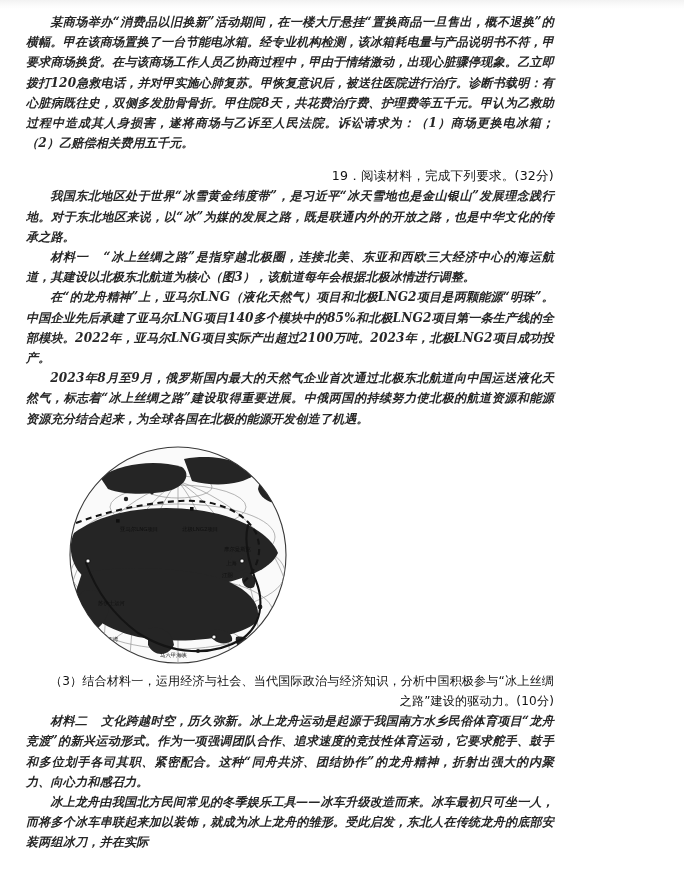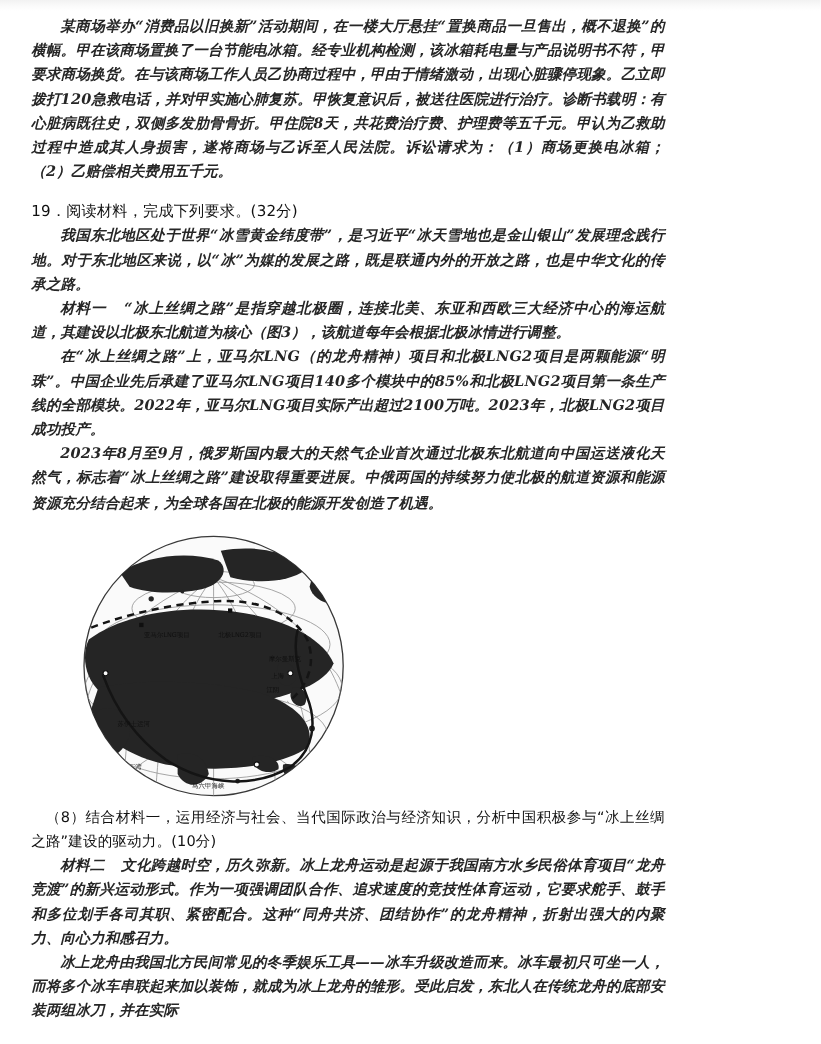"19．阅读材料，完成下列要求。(32分)" .print { text-align: none -> right }
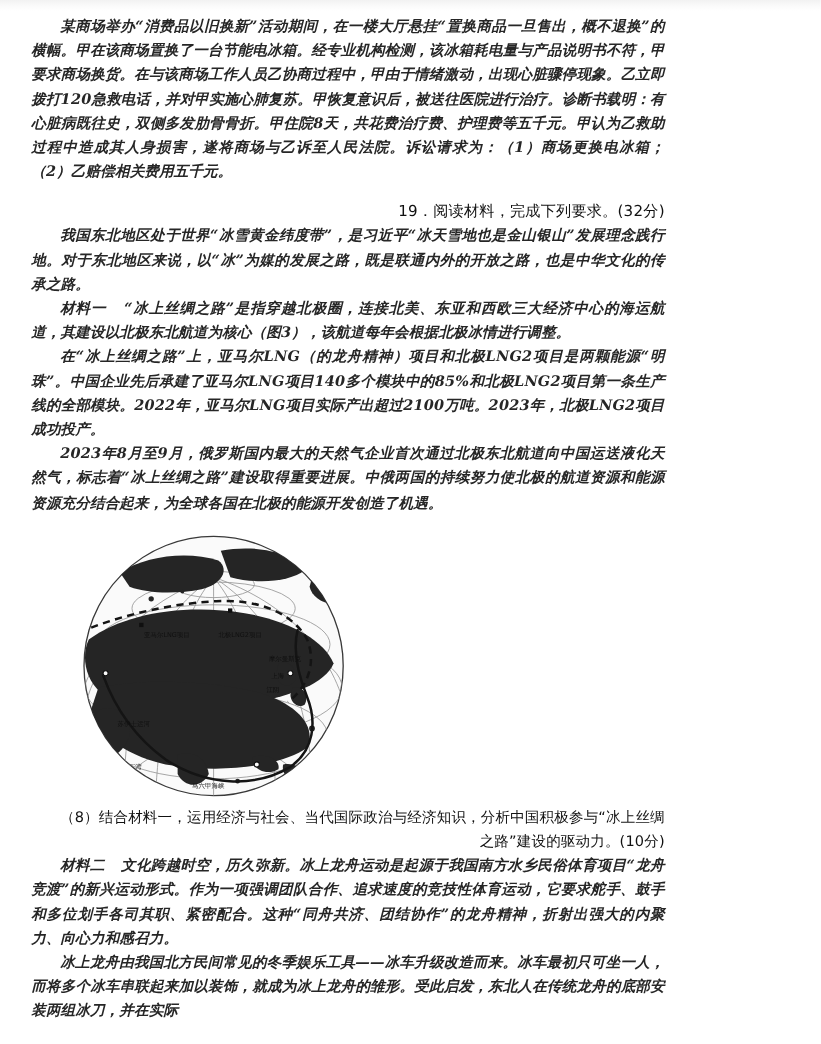"在“冰上丝绸之路”上，亚马尔LNG（的龙舟精神）项目和北极LNG2项目是两颗能源" p.para { text: 冰上丝绸之路”上，亚马尔LNG（的龙舟精神 -> 的龙舟精神”上，亚马尔LNG（液化天然气 }
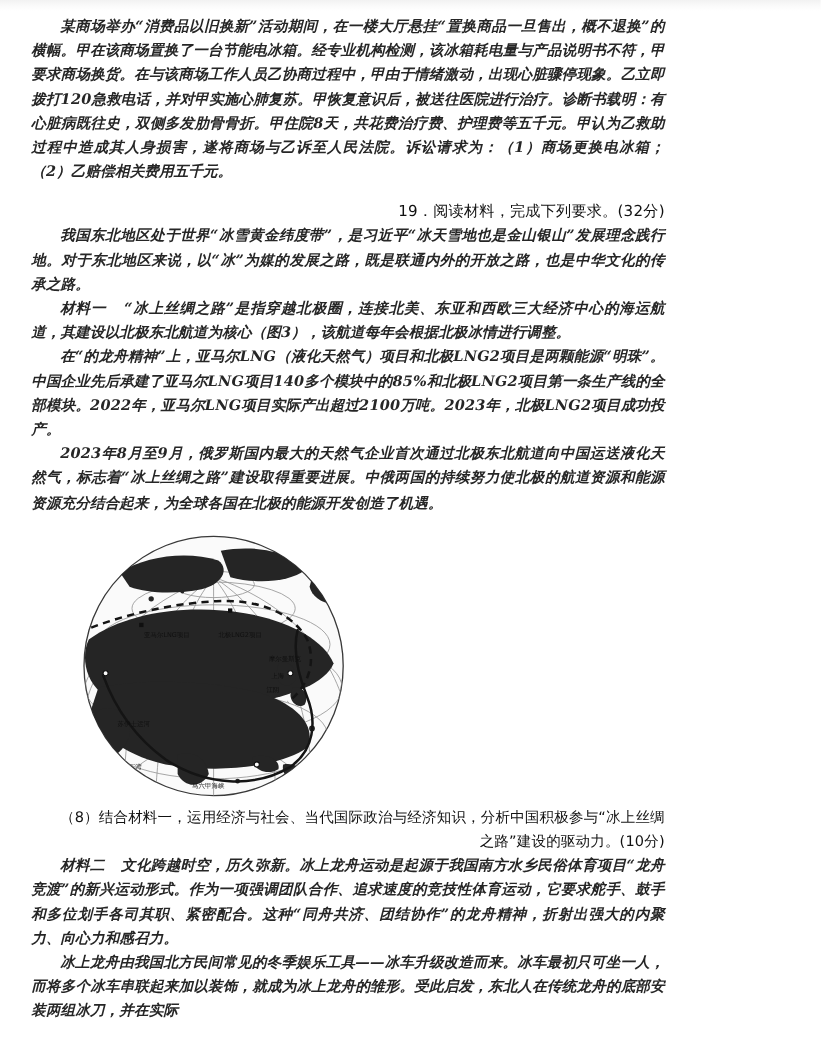"（8）结合材料一，运用经济与社会、当代国际政治与经济知识，分析中国积极参与“冰上" p.para { text: 8 -> 3 }
